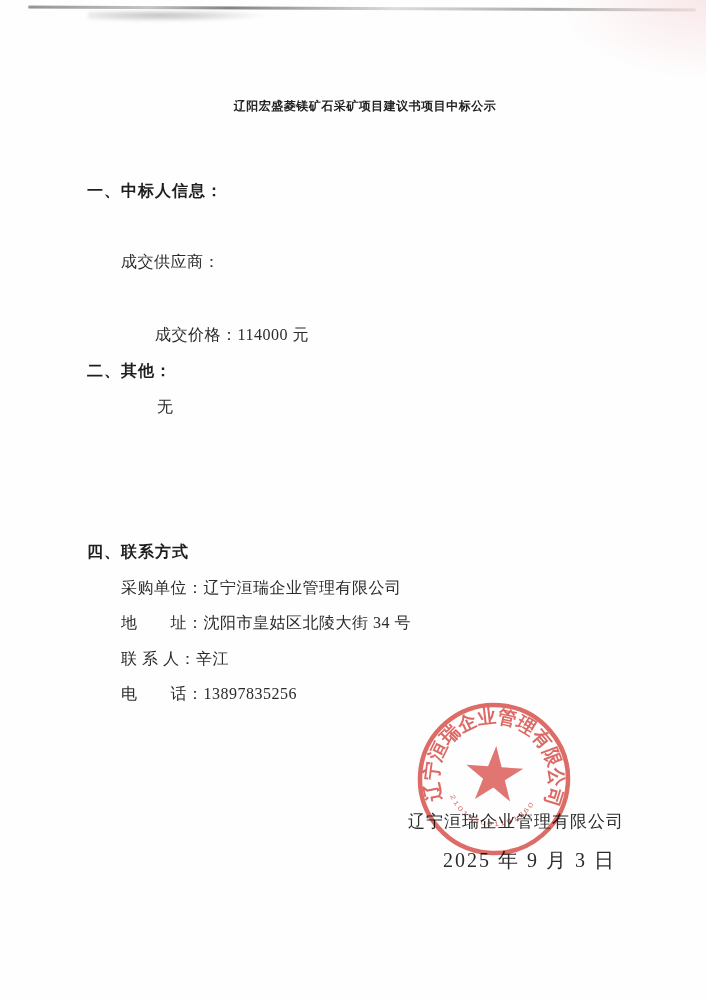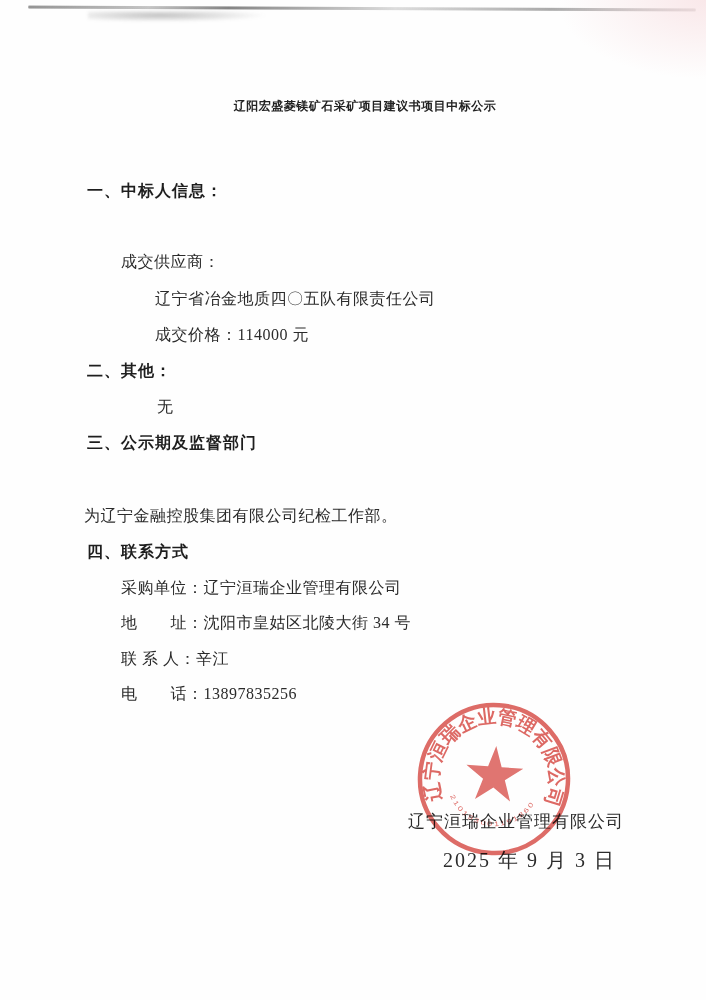"辽宁省冶金地质四〇五队有限责任公司" div.line { html: <div>辽宁省冶金地质四〇五队有限责任公司</div> -> none }
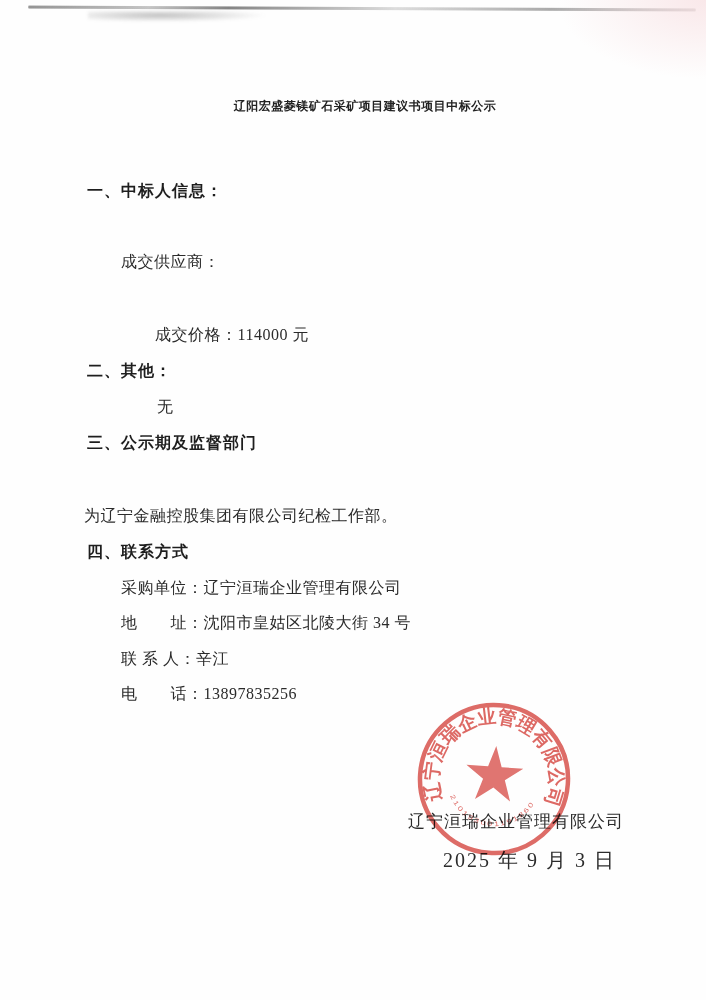"三、公示期及监督部门" div.line { html: <div>三、公示期及监督部门</div> -> none }
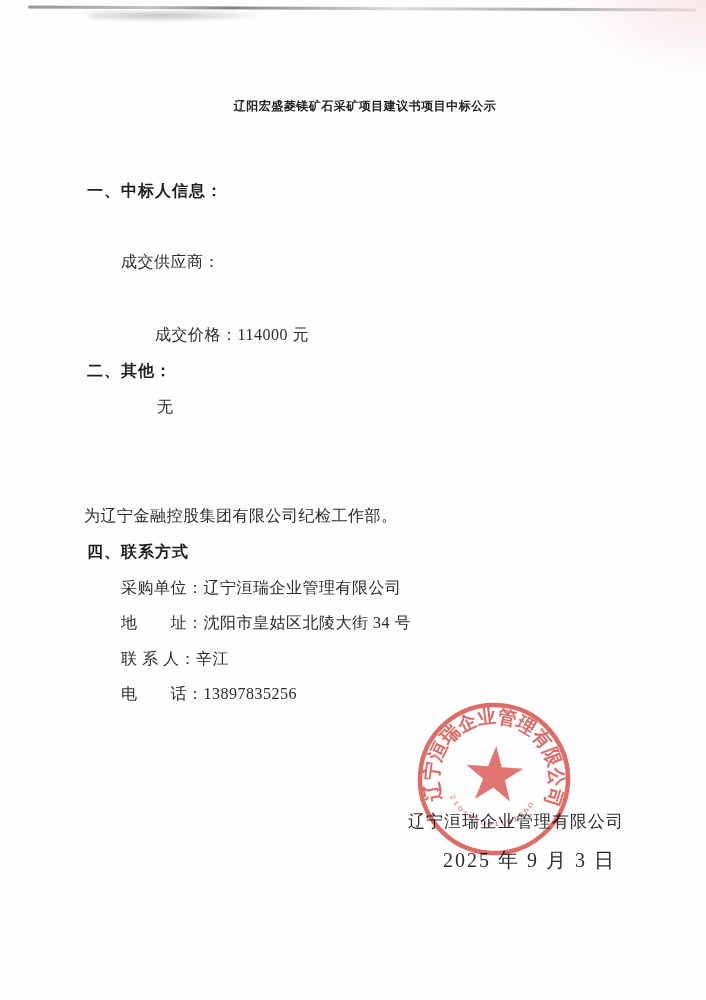"为辽宁金融控股集团有限公司纪检工作部。" div.line { html: <div>为辽宁金融控股集团有限公司纪检工作部。</div> -> none }
